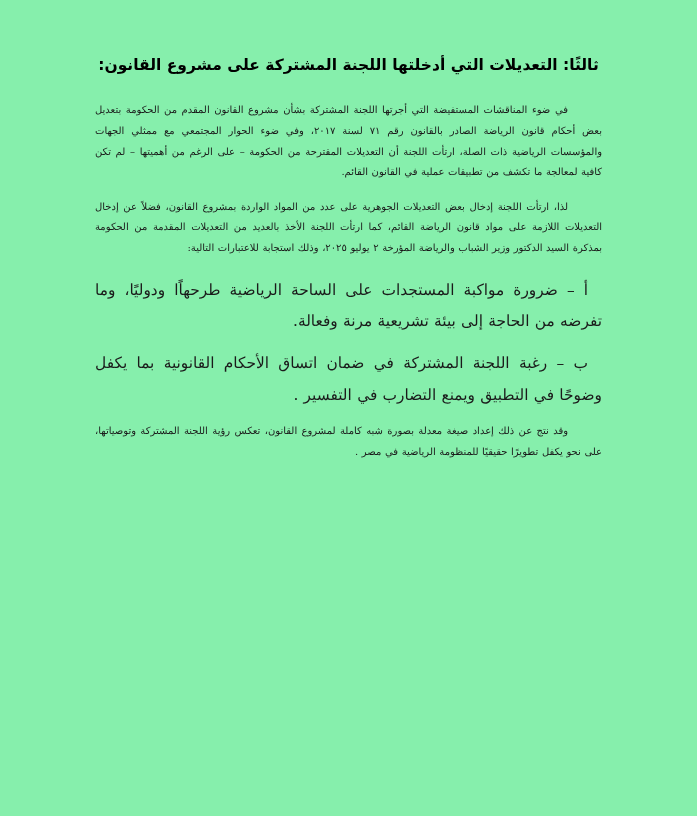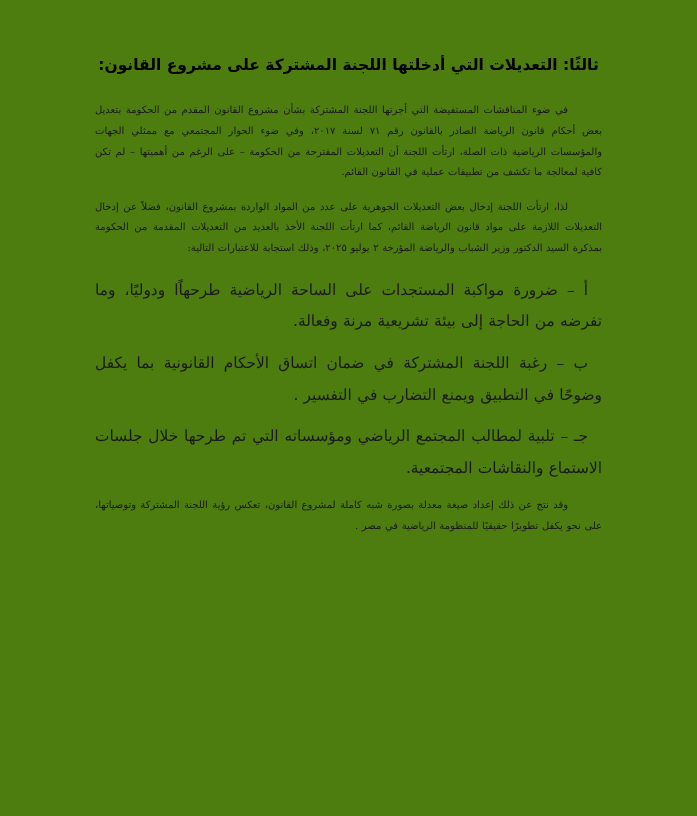"ثالثًا: التعديلات التي أدخلتها اللجنة" .page { background: #4d7c0f -> #86efac }
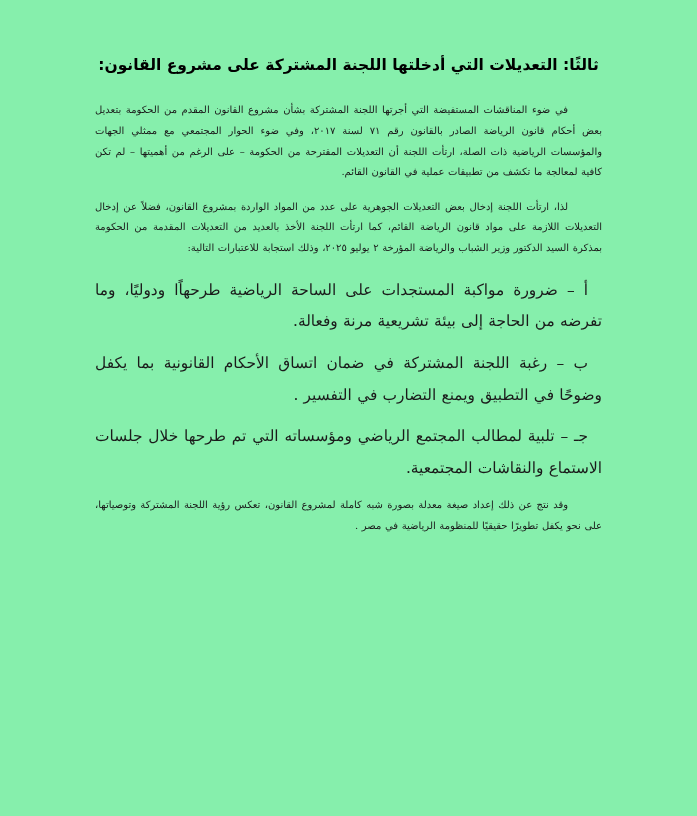"جـ – تلبية لمطالب المجتمع" li.item { html: <li> <span>جـ –</span> <span>تلبية لمطالب المجتمع الرياضي ومؤسساته التي تم طرحها خلال جلسات الاستماع والنقاشات المجتمعية.</span> </li> -> none }
